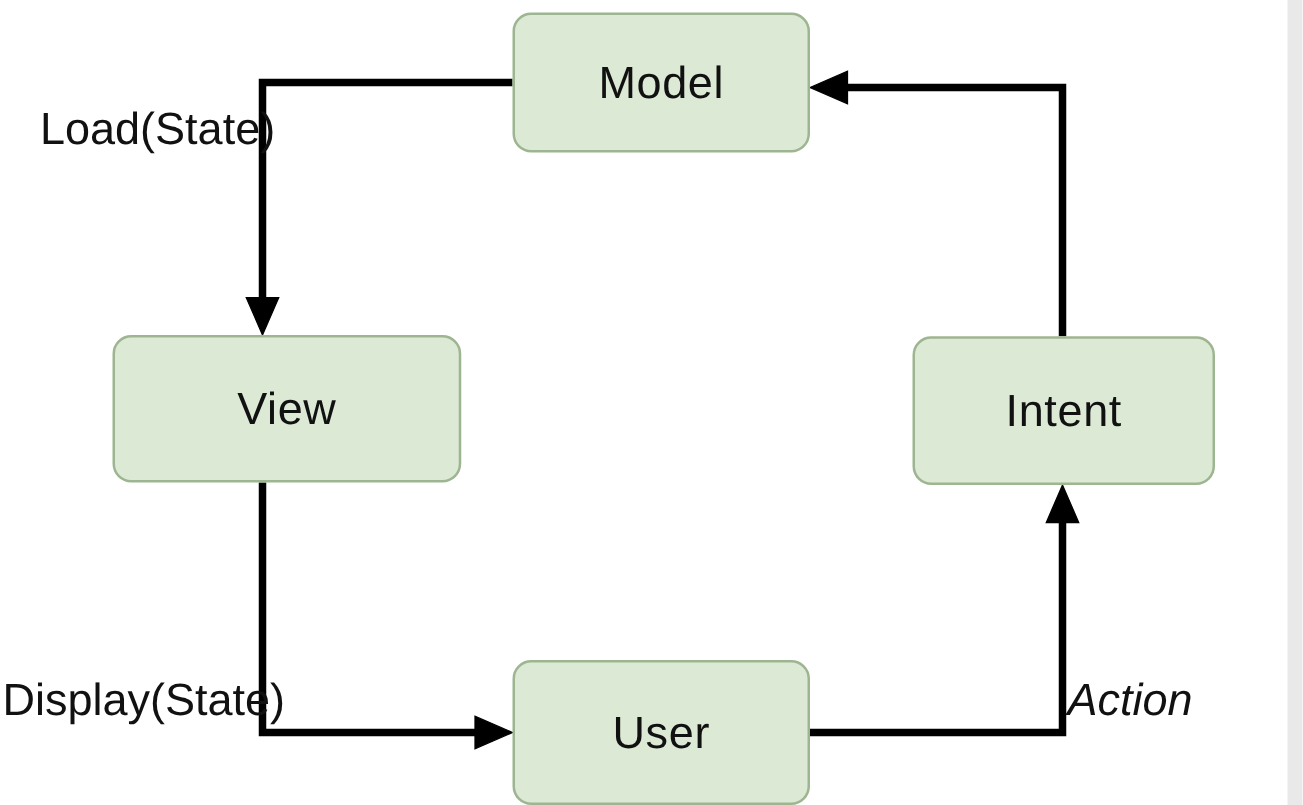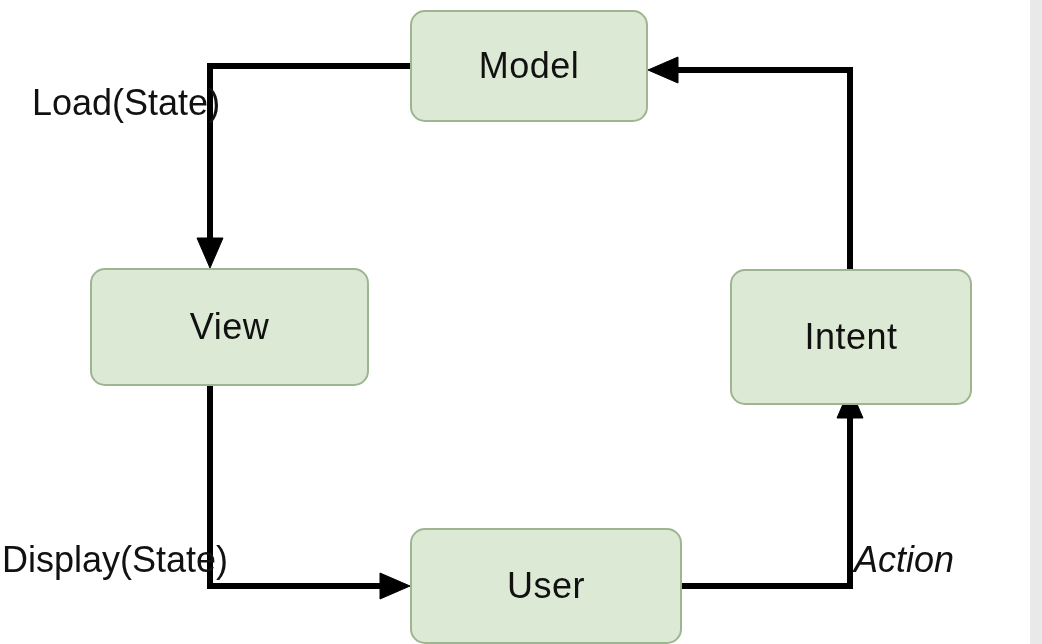"Intent" .node-intent { height: 136px -> 119px }
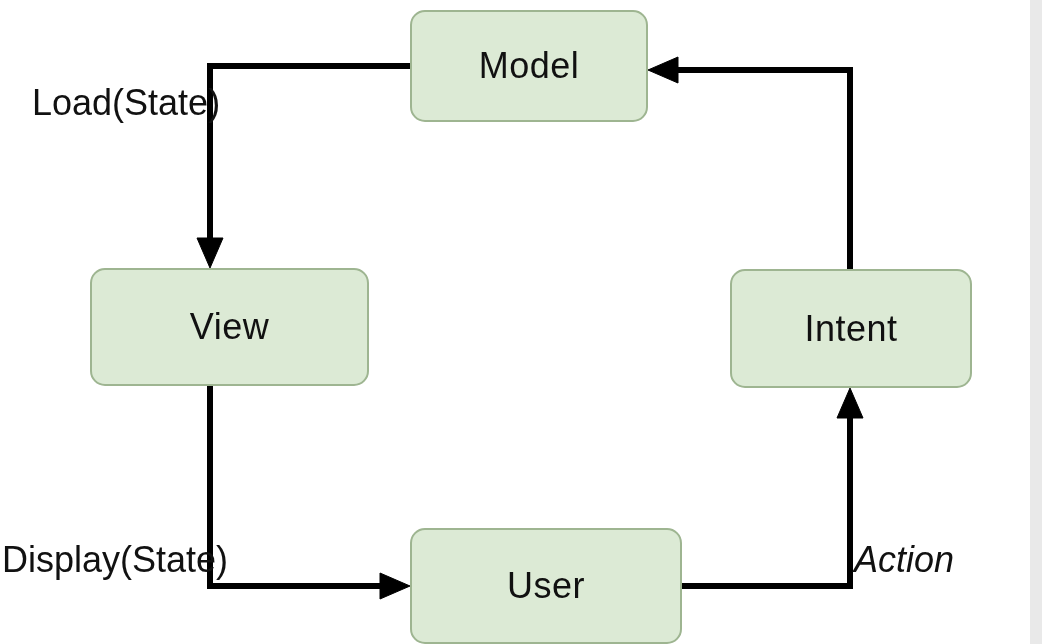"User" .node-user { width: 272px -> 238px }
